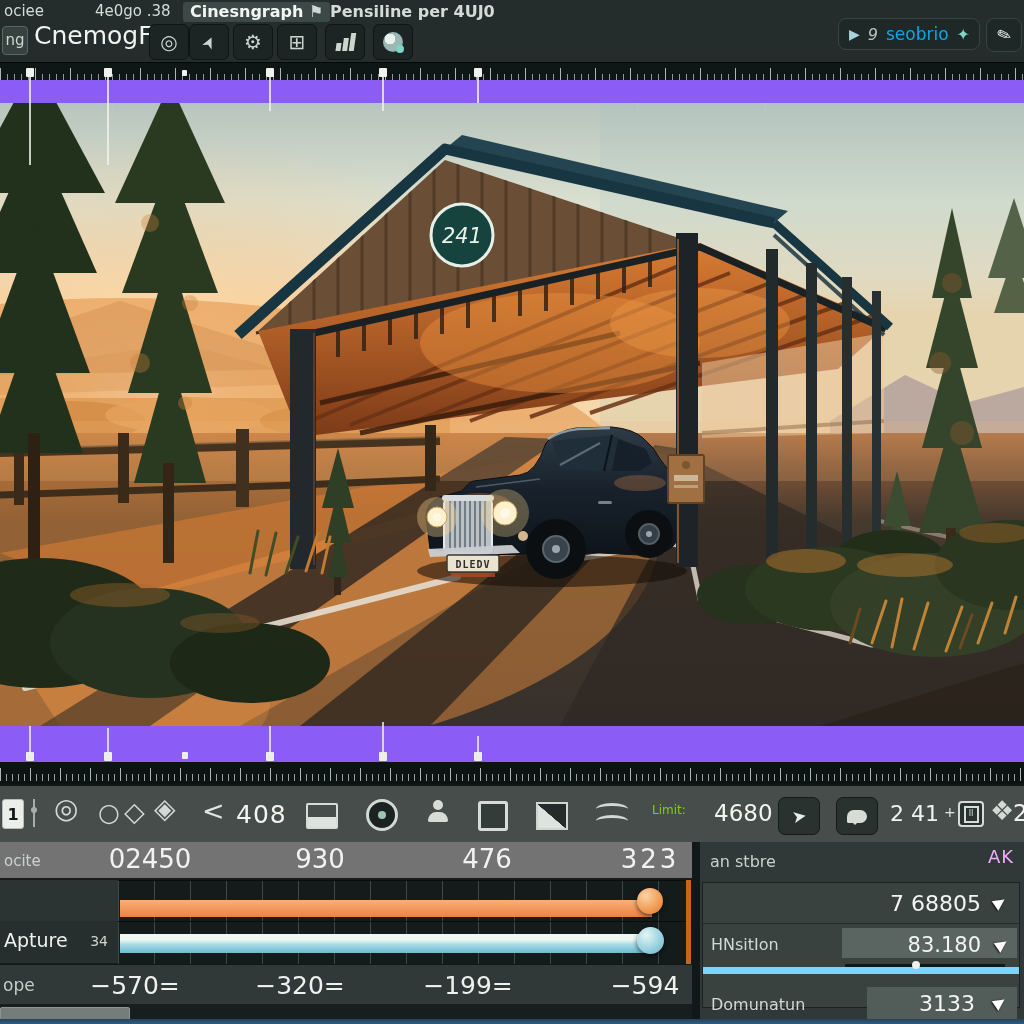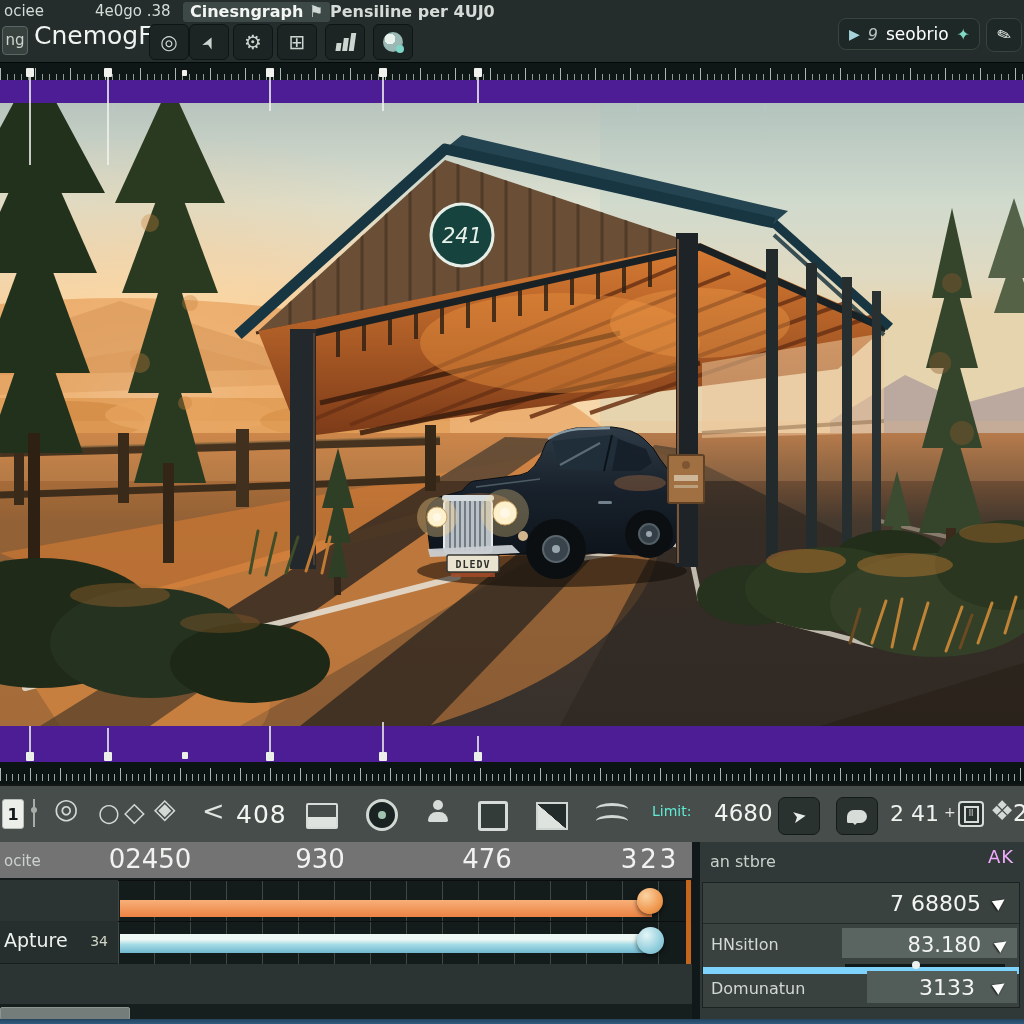"seobrio" #search-pill .txt { color: #ffffff -> #0ea5e9 }
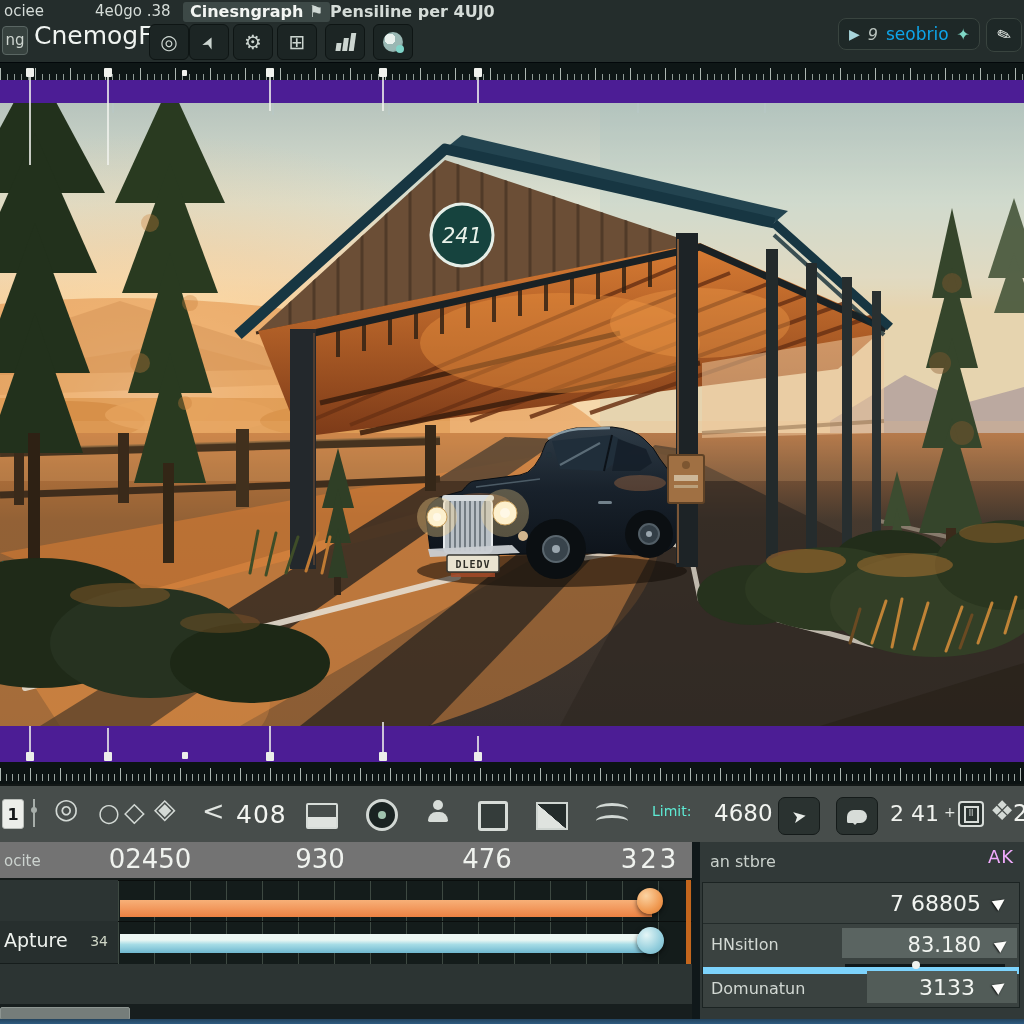"241" #canvas { background: #4c1d95 -> #8b5cf6 }
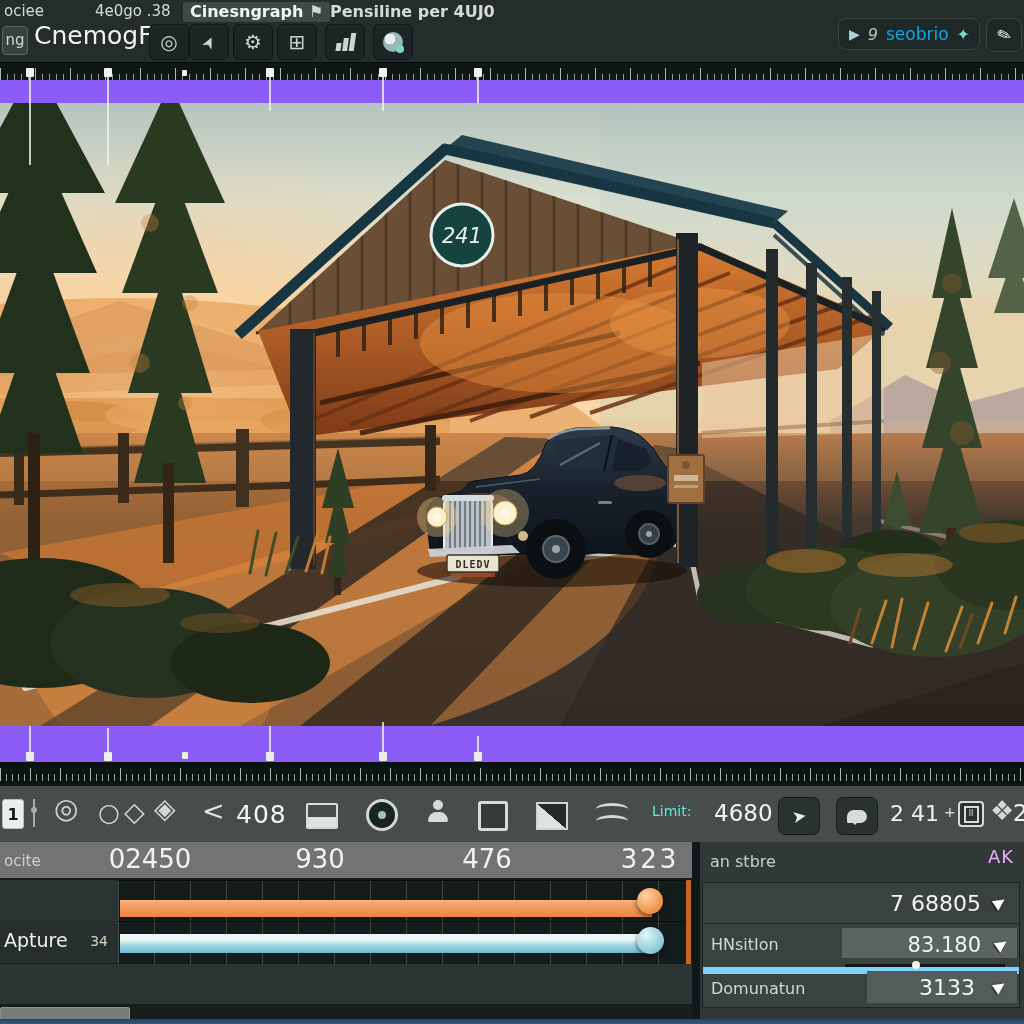"Limit:" span.tb { color: #5eead4 -> #84cc16; font-size: 14px -> 12px }
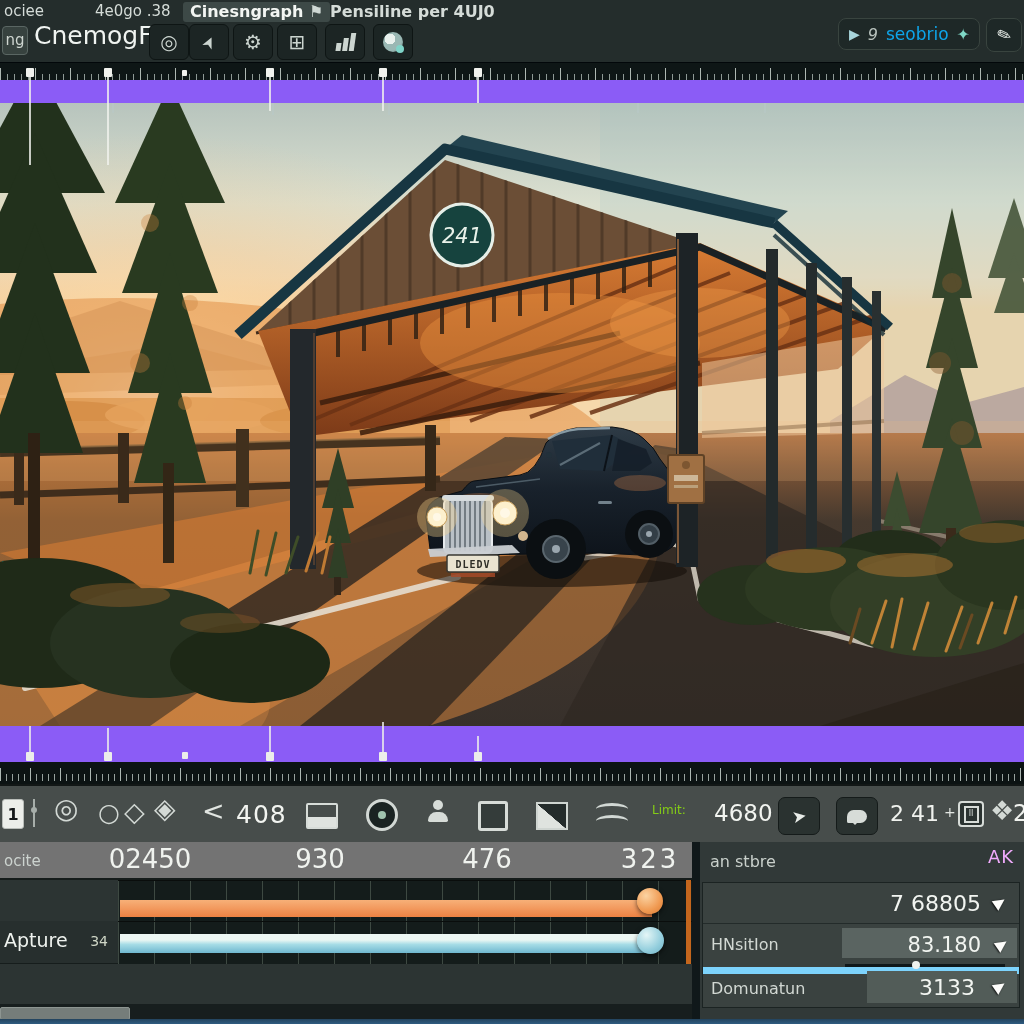"ope" div { html: none -> <div> <span>ope</span> <span>−570=</span> <span>−320=</span> <span>−199=</span> <span>−594</span> </div> }
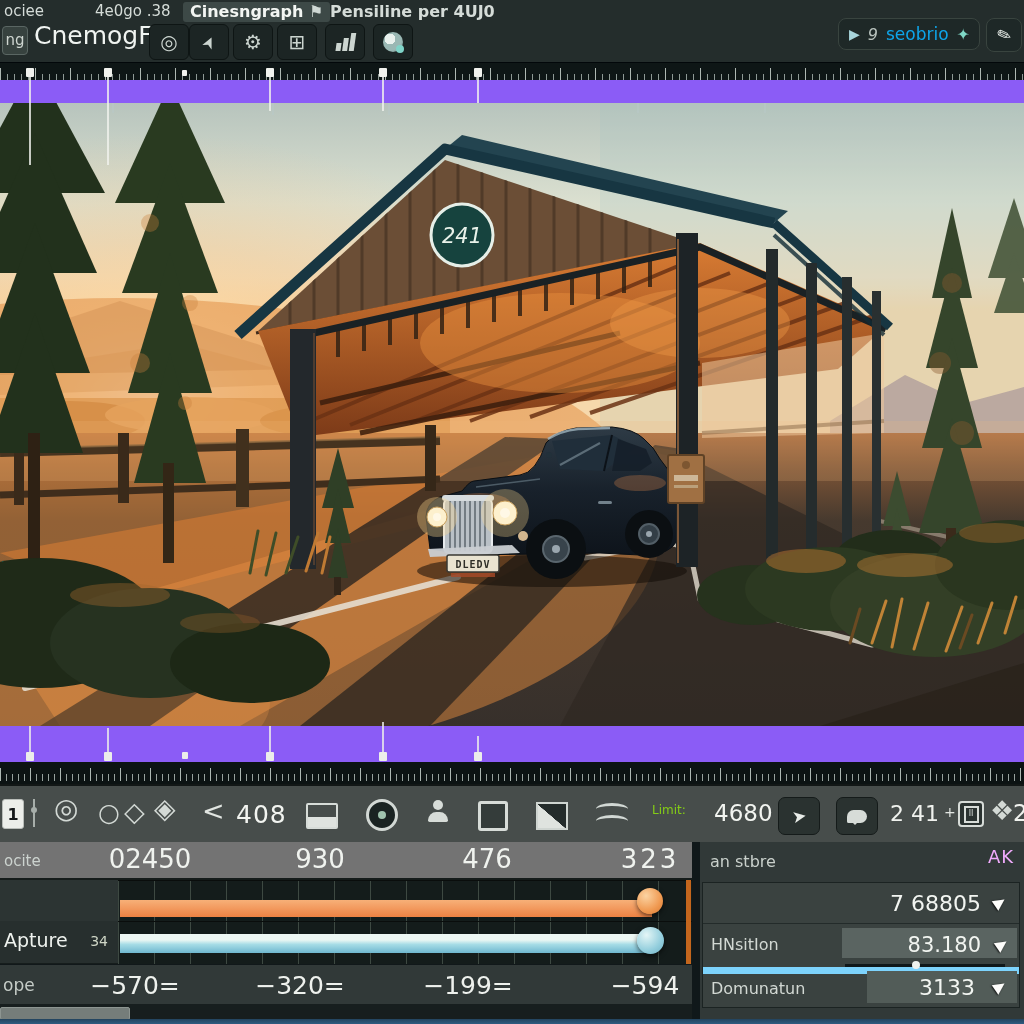"Domunatun" div.prrow { top: 84px -> 100px }
